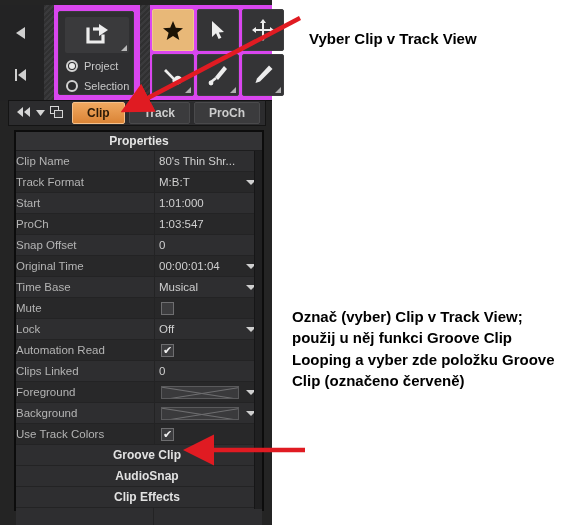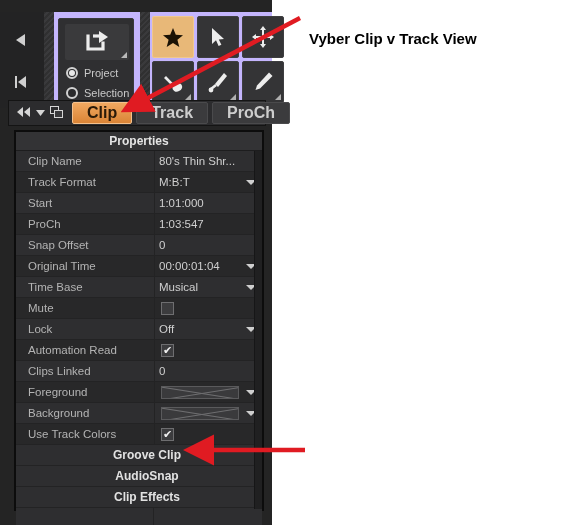"Project" #toolbar-strip { background: #c4b5fd -> #d946ef; top: 12px -> 5px }
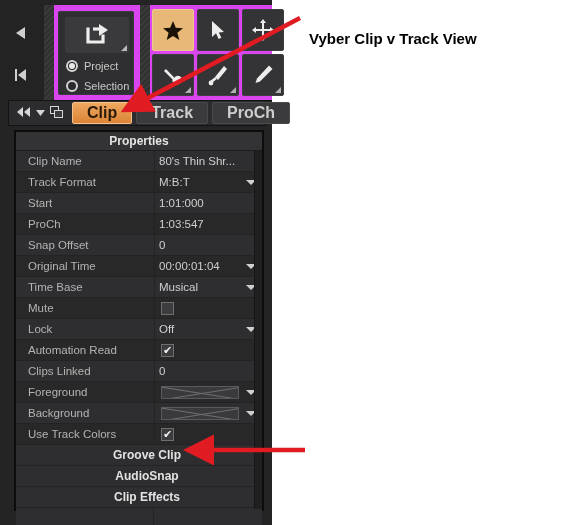"Clip" .tab { font-size: 16px -> 12px }
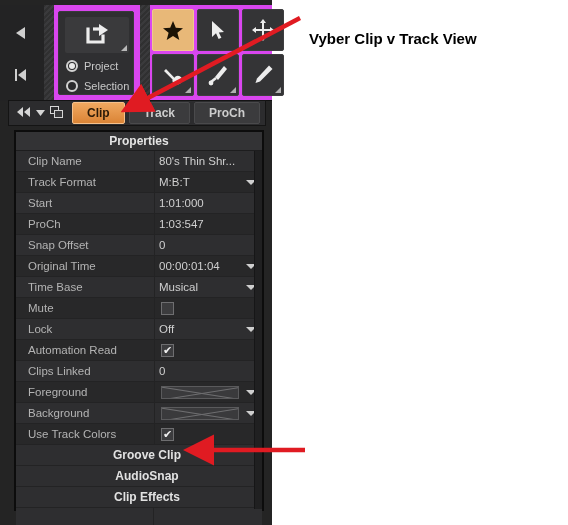"Clip Name" .plabel { padding-left: 12px -> none }
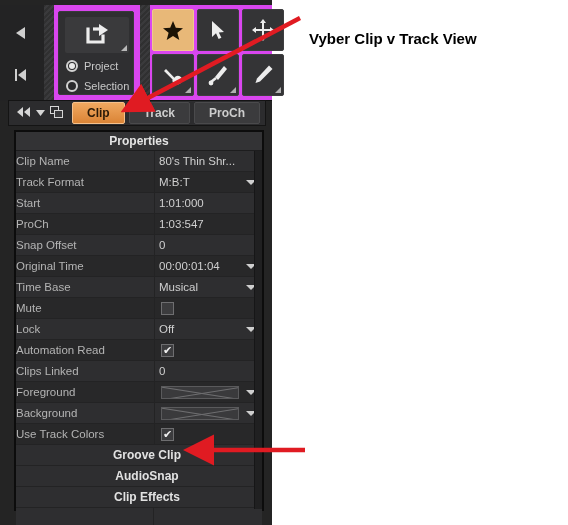"Označ (vyber) Clip v Track" div.anno { html: none -> <div>Označ (vyber) Clip v Track View; použij u něj funkci Groove Clip Looping a vyber zde položku Groove Clip (označeno červeně)</div> }
